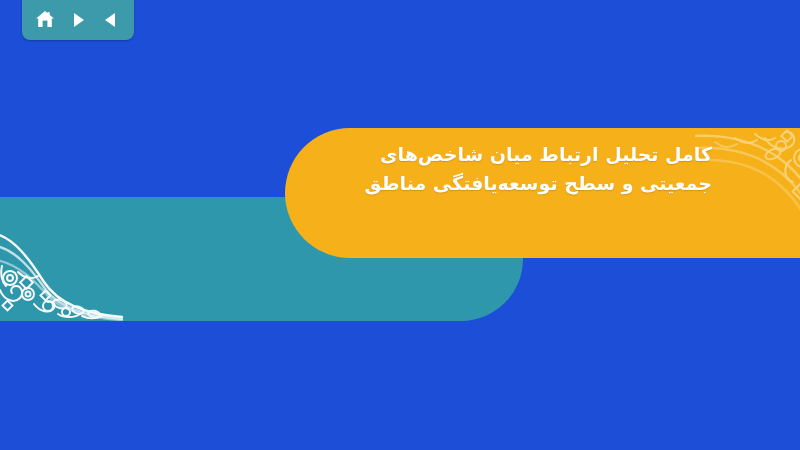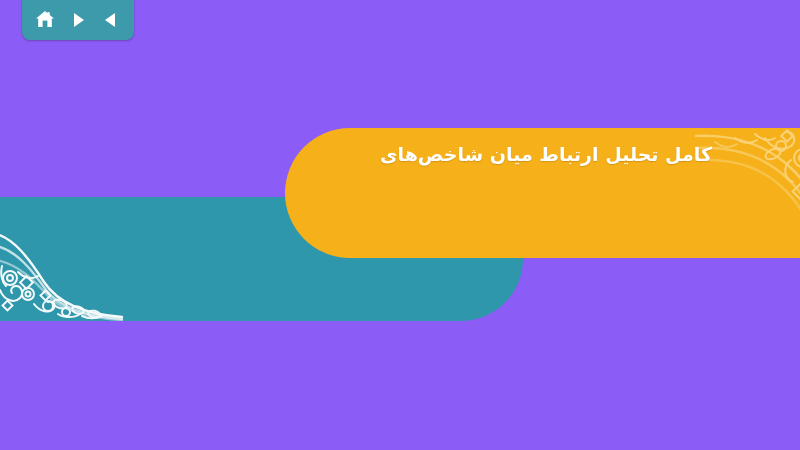"کامل تحلیل ارتباط میان شاخص‌های" #slide { background: #8b5cf6 -> #1d4ed8 }
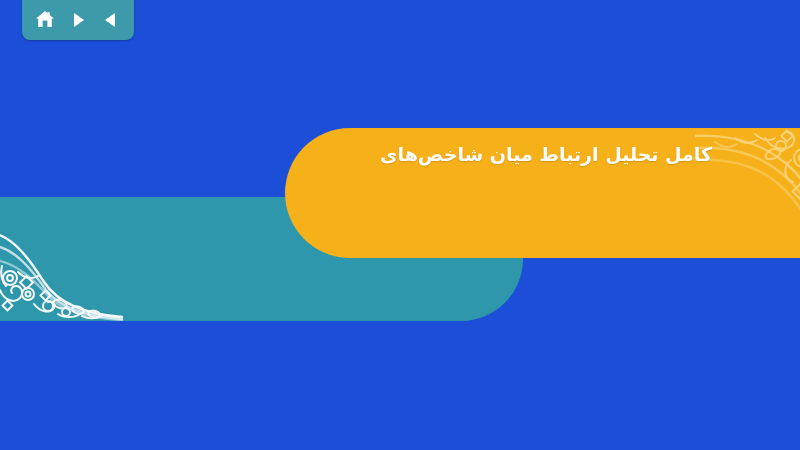"جمعیتی و سطح توسعه‌یافتگی مناطق" span.tline { html: none -> <span>جمعیتی و سطح توسعه‌یافتگی مناطق</span> }
